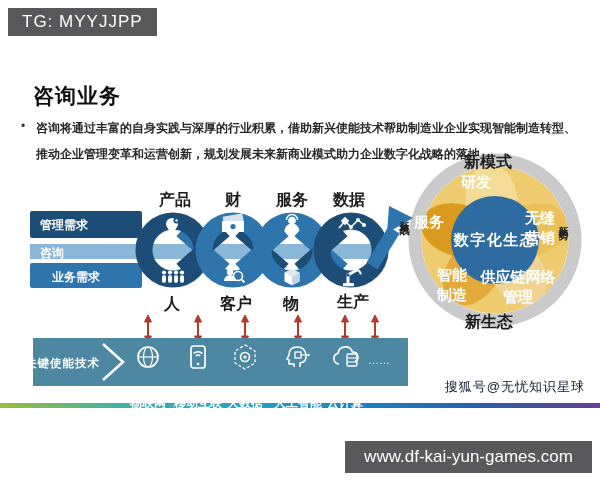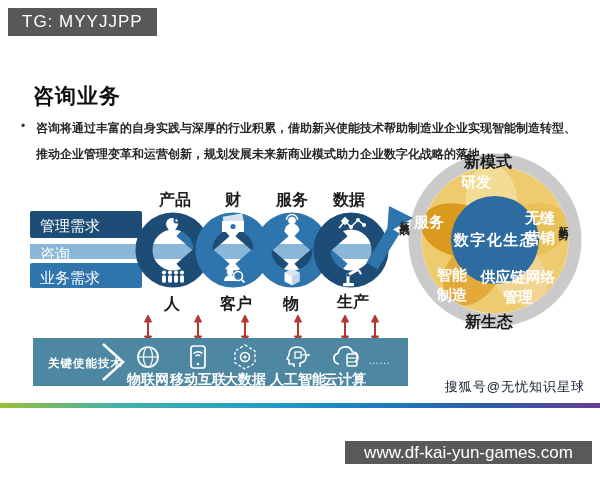"管理需求" .barlbl { font-size: 15px -> 12px; font-weight: 400 -> 700 }
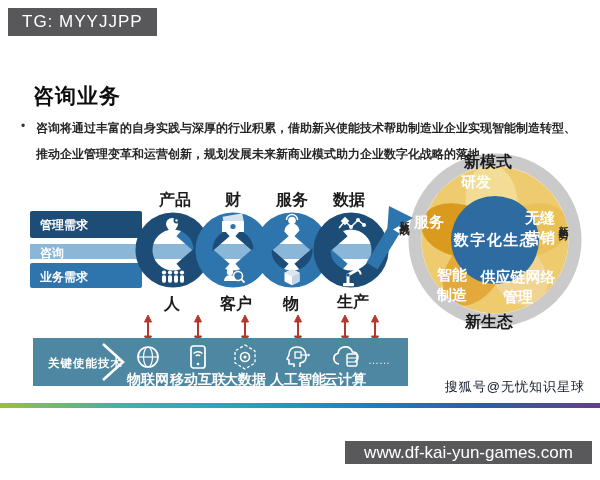"业务需求" div.barlbl { left: 40px -> 52px }
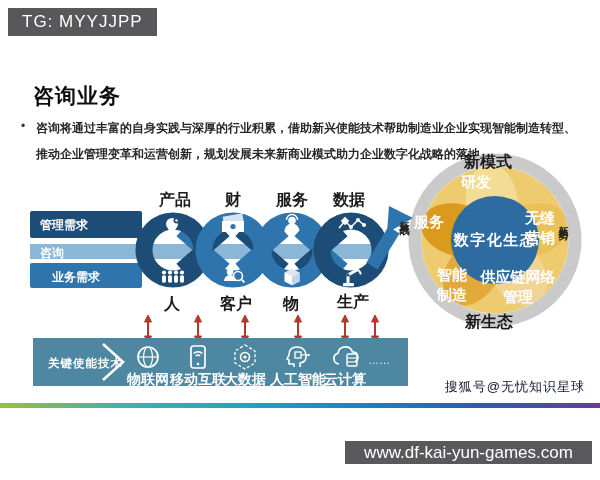"关键使能技术" .tech-title { left: 48px -> 25px }
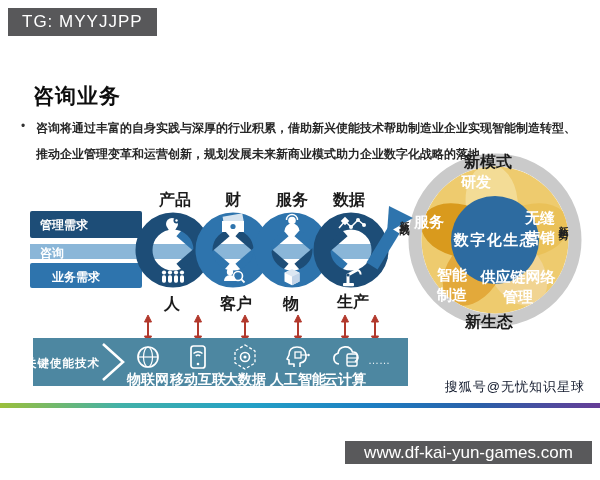"物联网" .techlbl { font-size: 14px -> 12px; margin-top: none -> 24px }
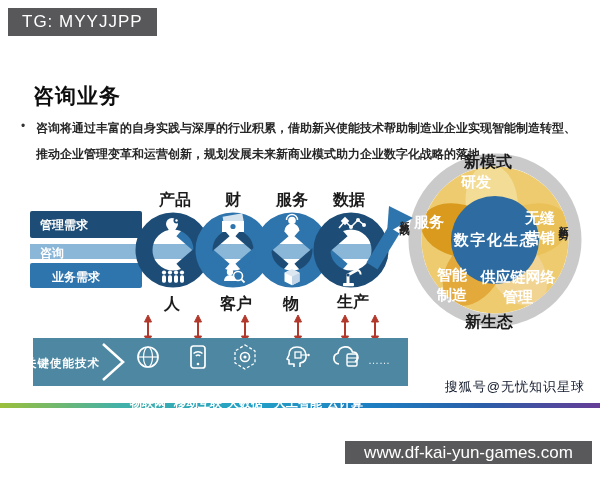"www.df-kai-yun-games.com" .site-box { height: 23px -> 32px }
